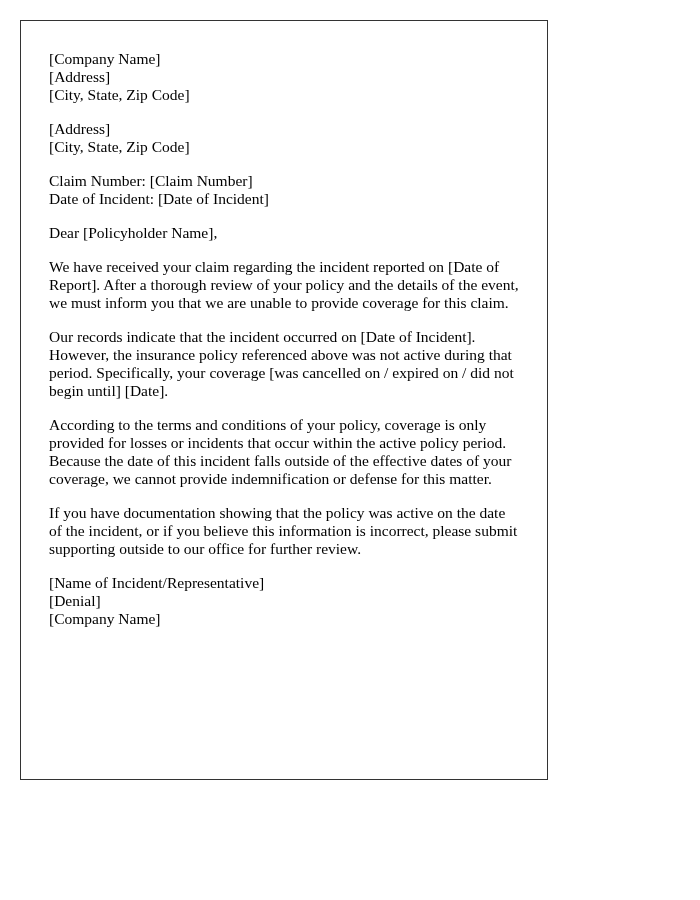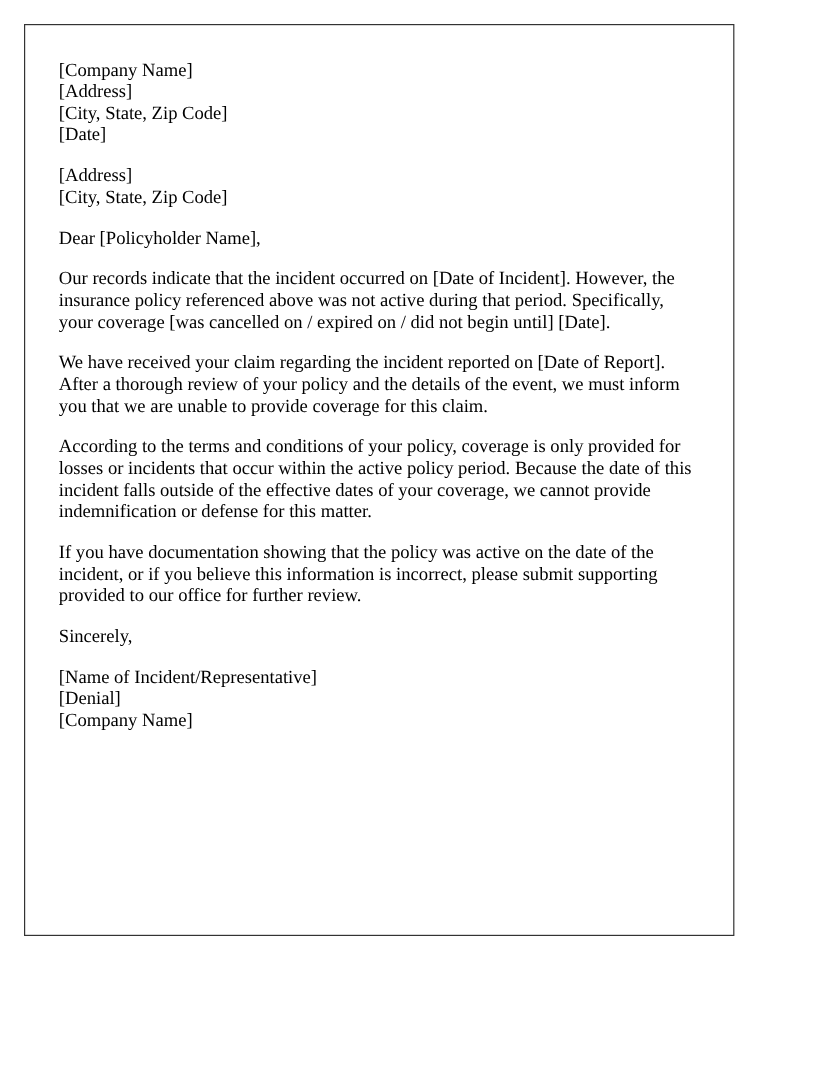"[Company Name]" .letter { width: 592px -> 528px }
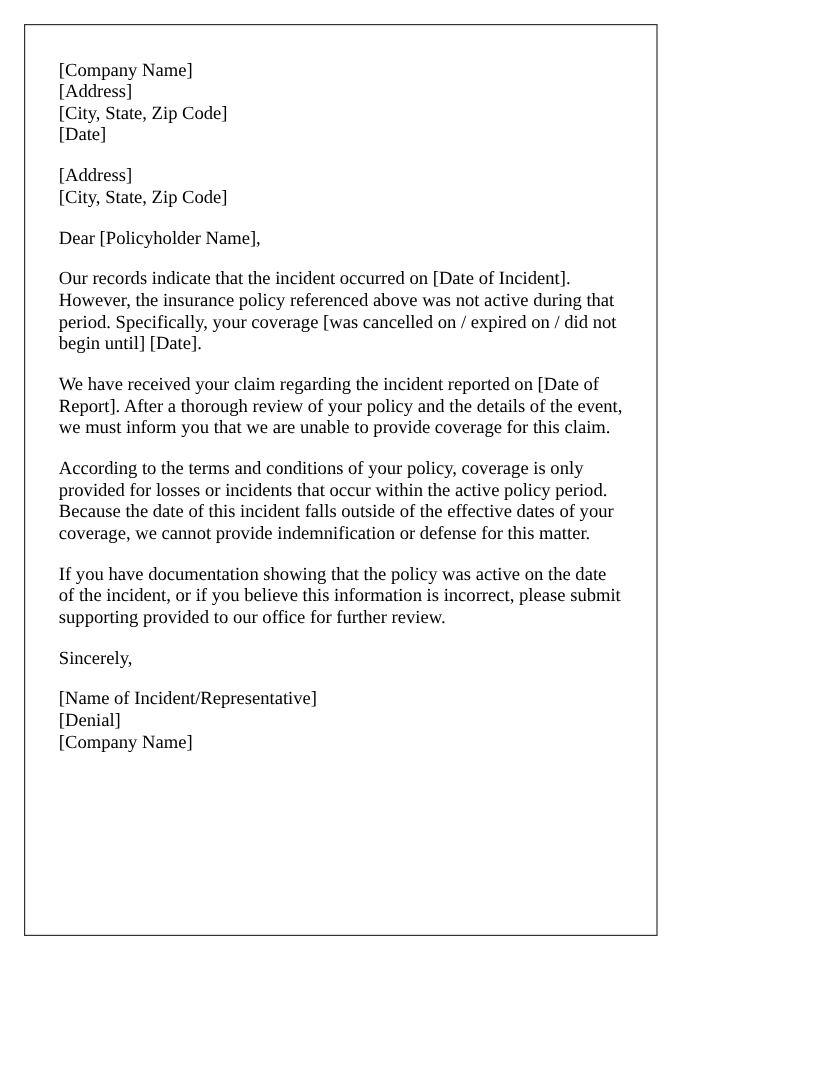"[Date]" span.line { html: <span>[Date]</span> -> none }
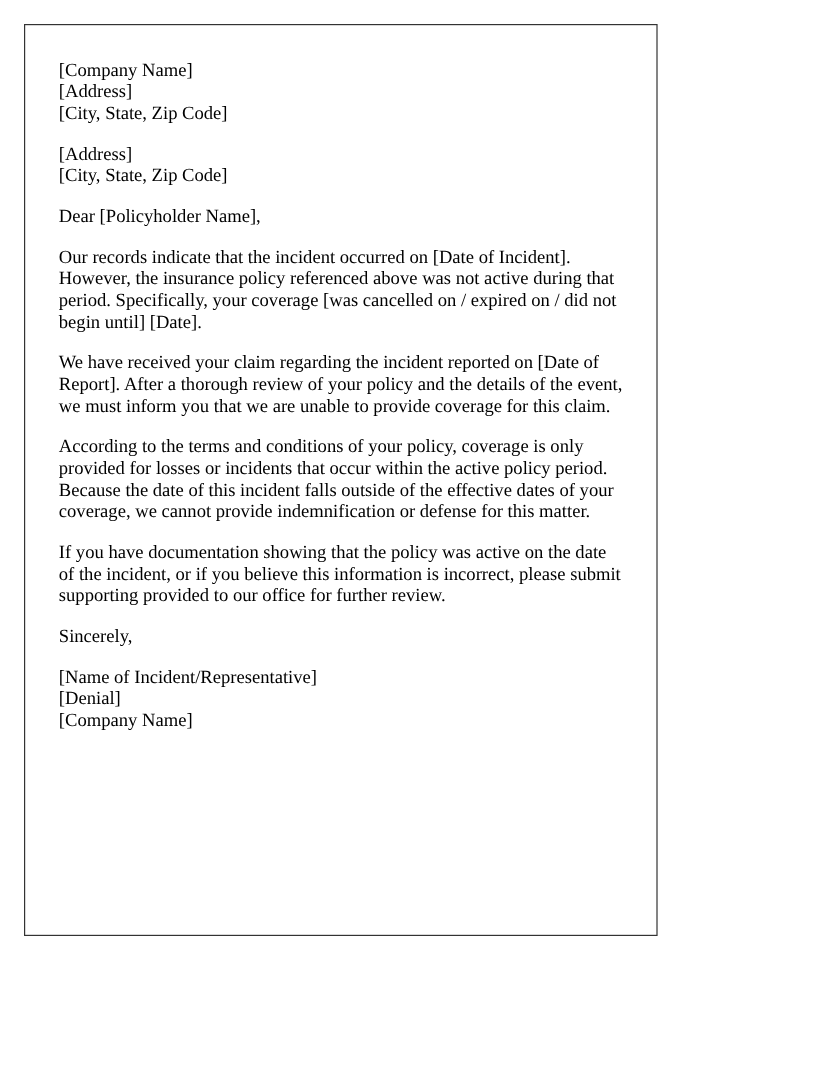"Claim Number: [Claim Number]" span.line { html: none -> <span>Claim Number: [Claim Number]</span> }
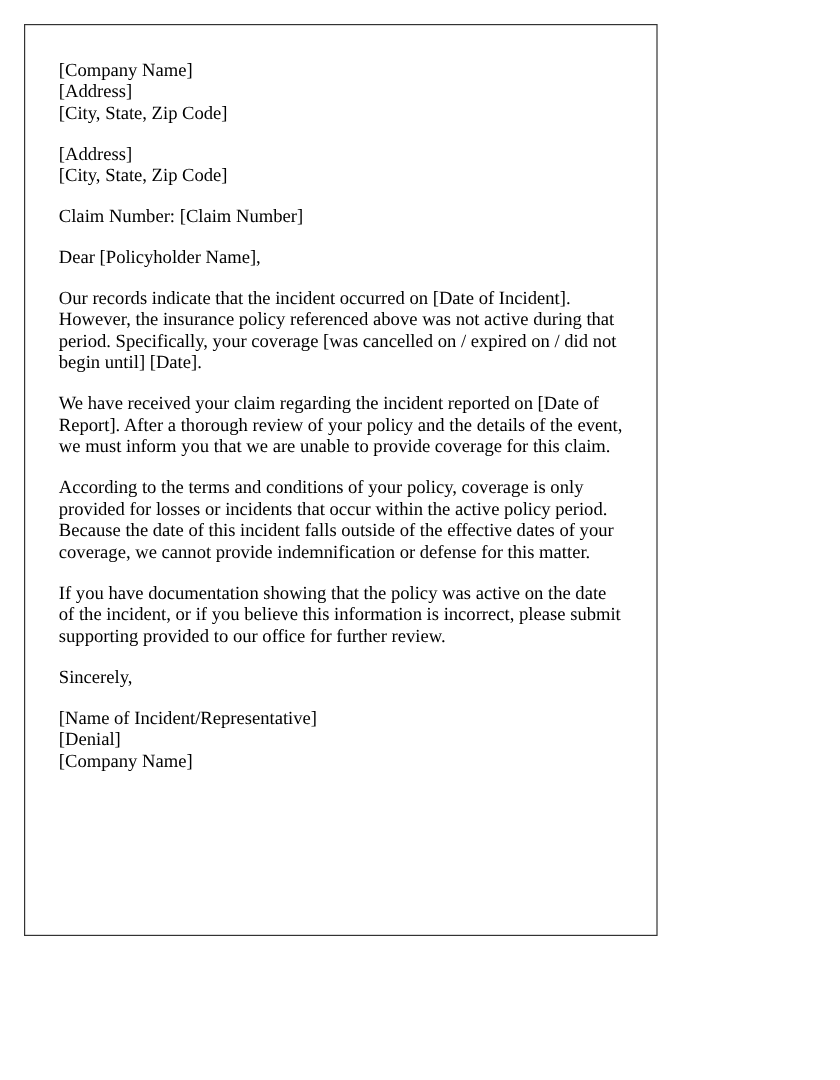"Date of Incident: [Date of" span.line { html: none -> <span>Date of Incident: [Date of Incident]</span> }
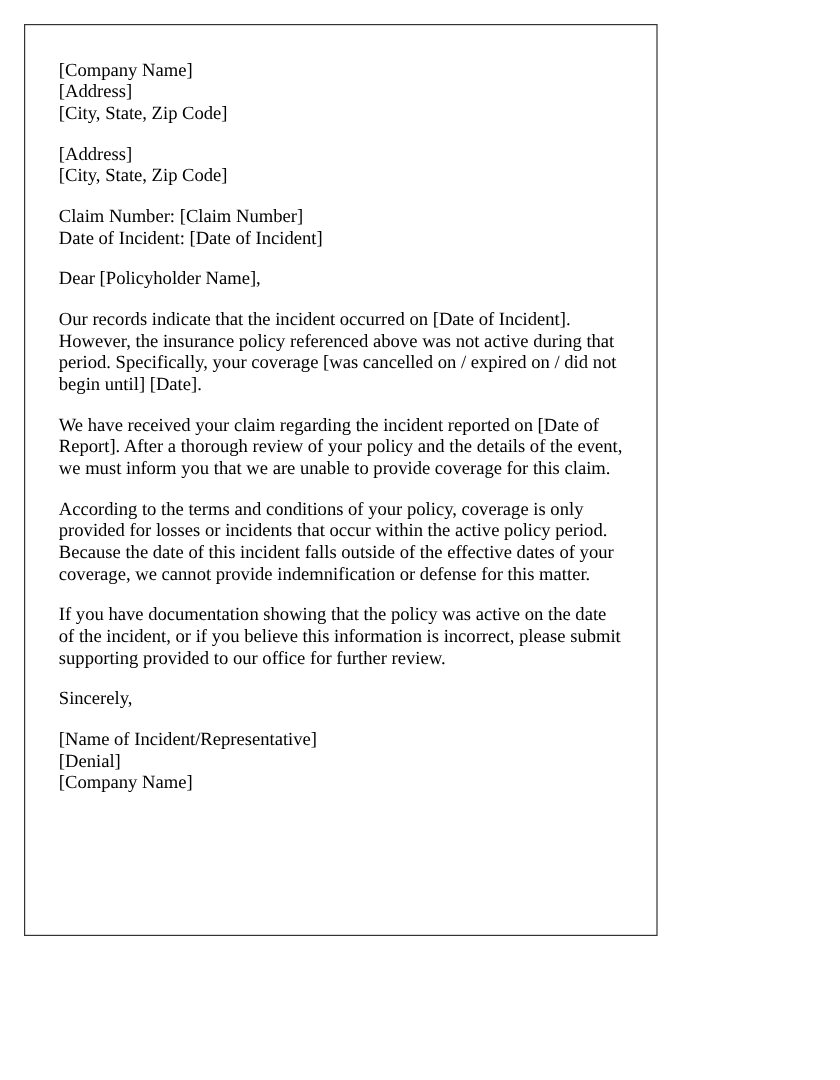"Our records indicate that the" p { order: before "We have received your claim" -> after "We have received your claim" }
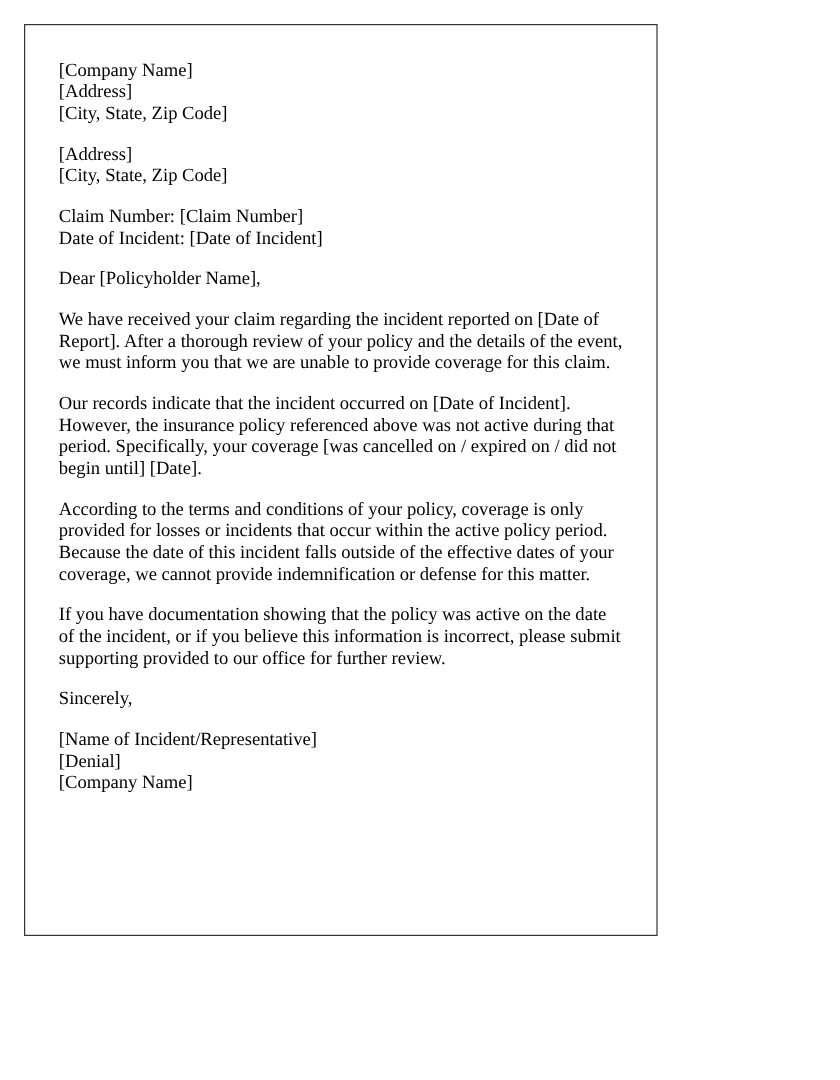"If you have documentation showing" p { text: provided -> outside }
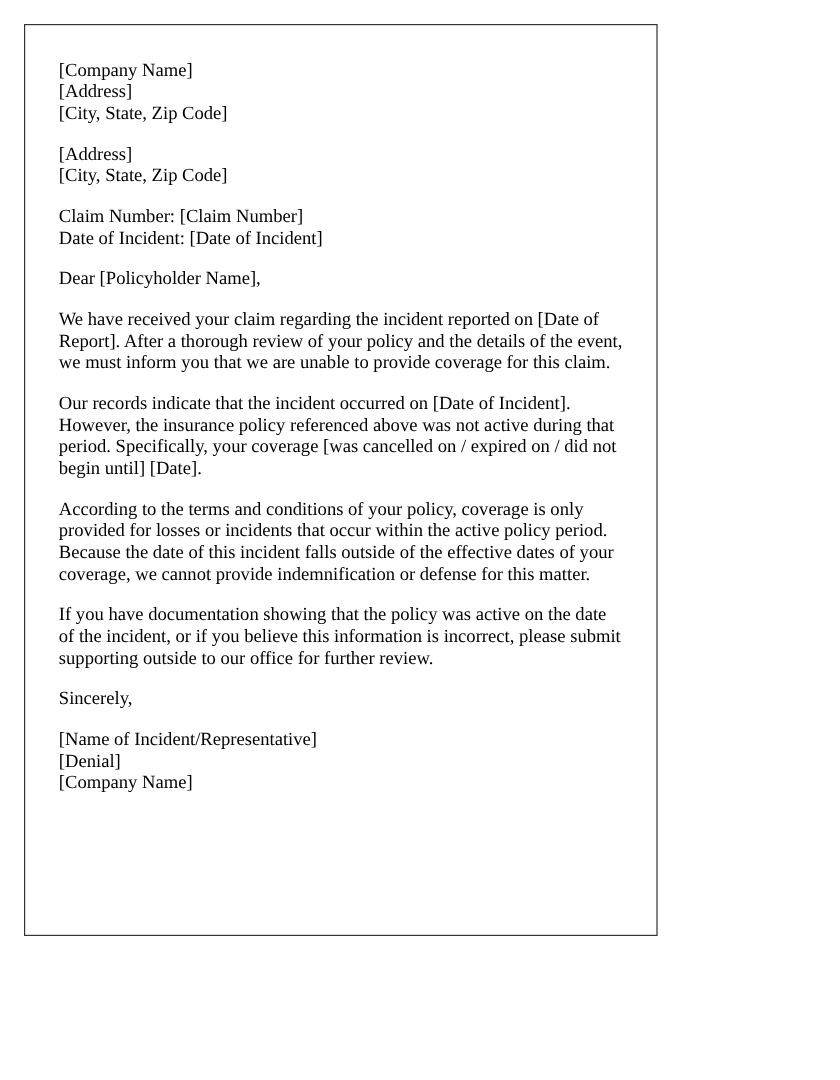"Sincerely," p { html: <p>Sincerely,</p> -> none }
